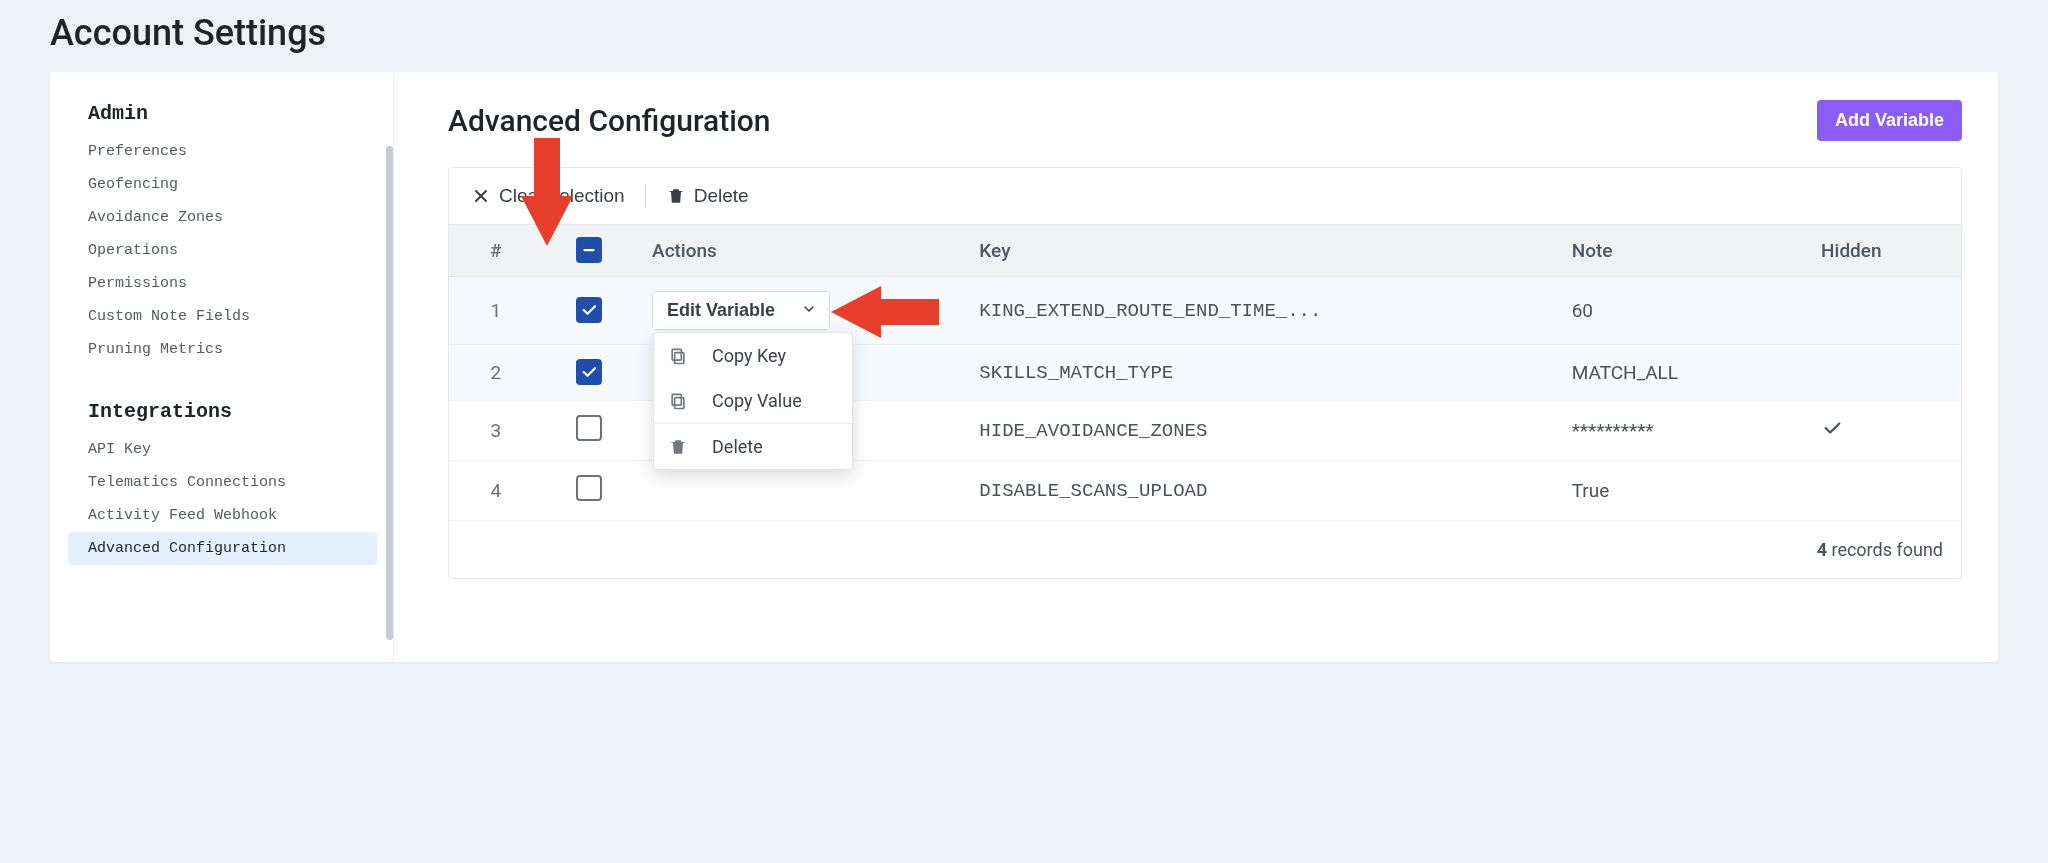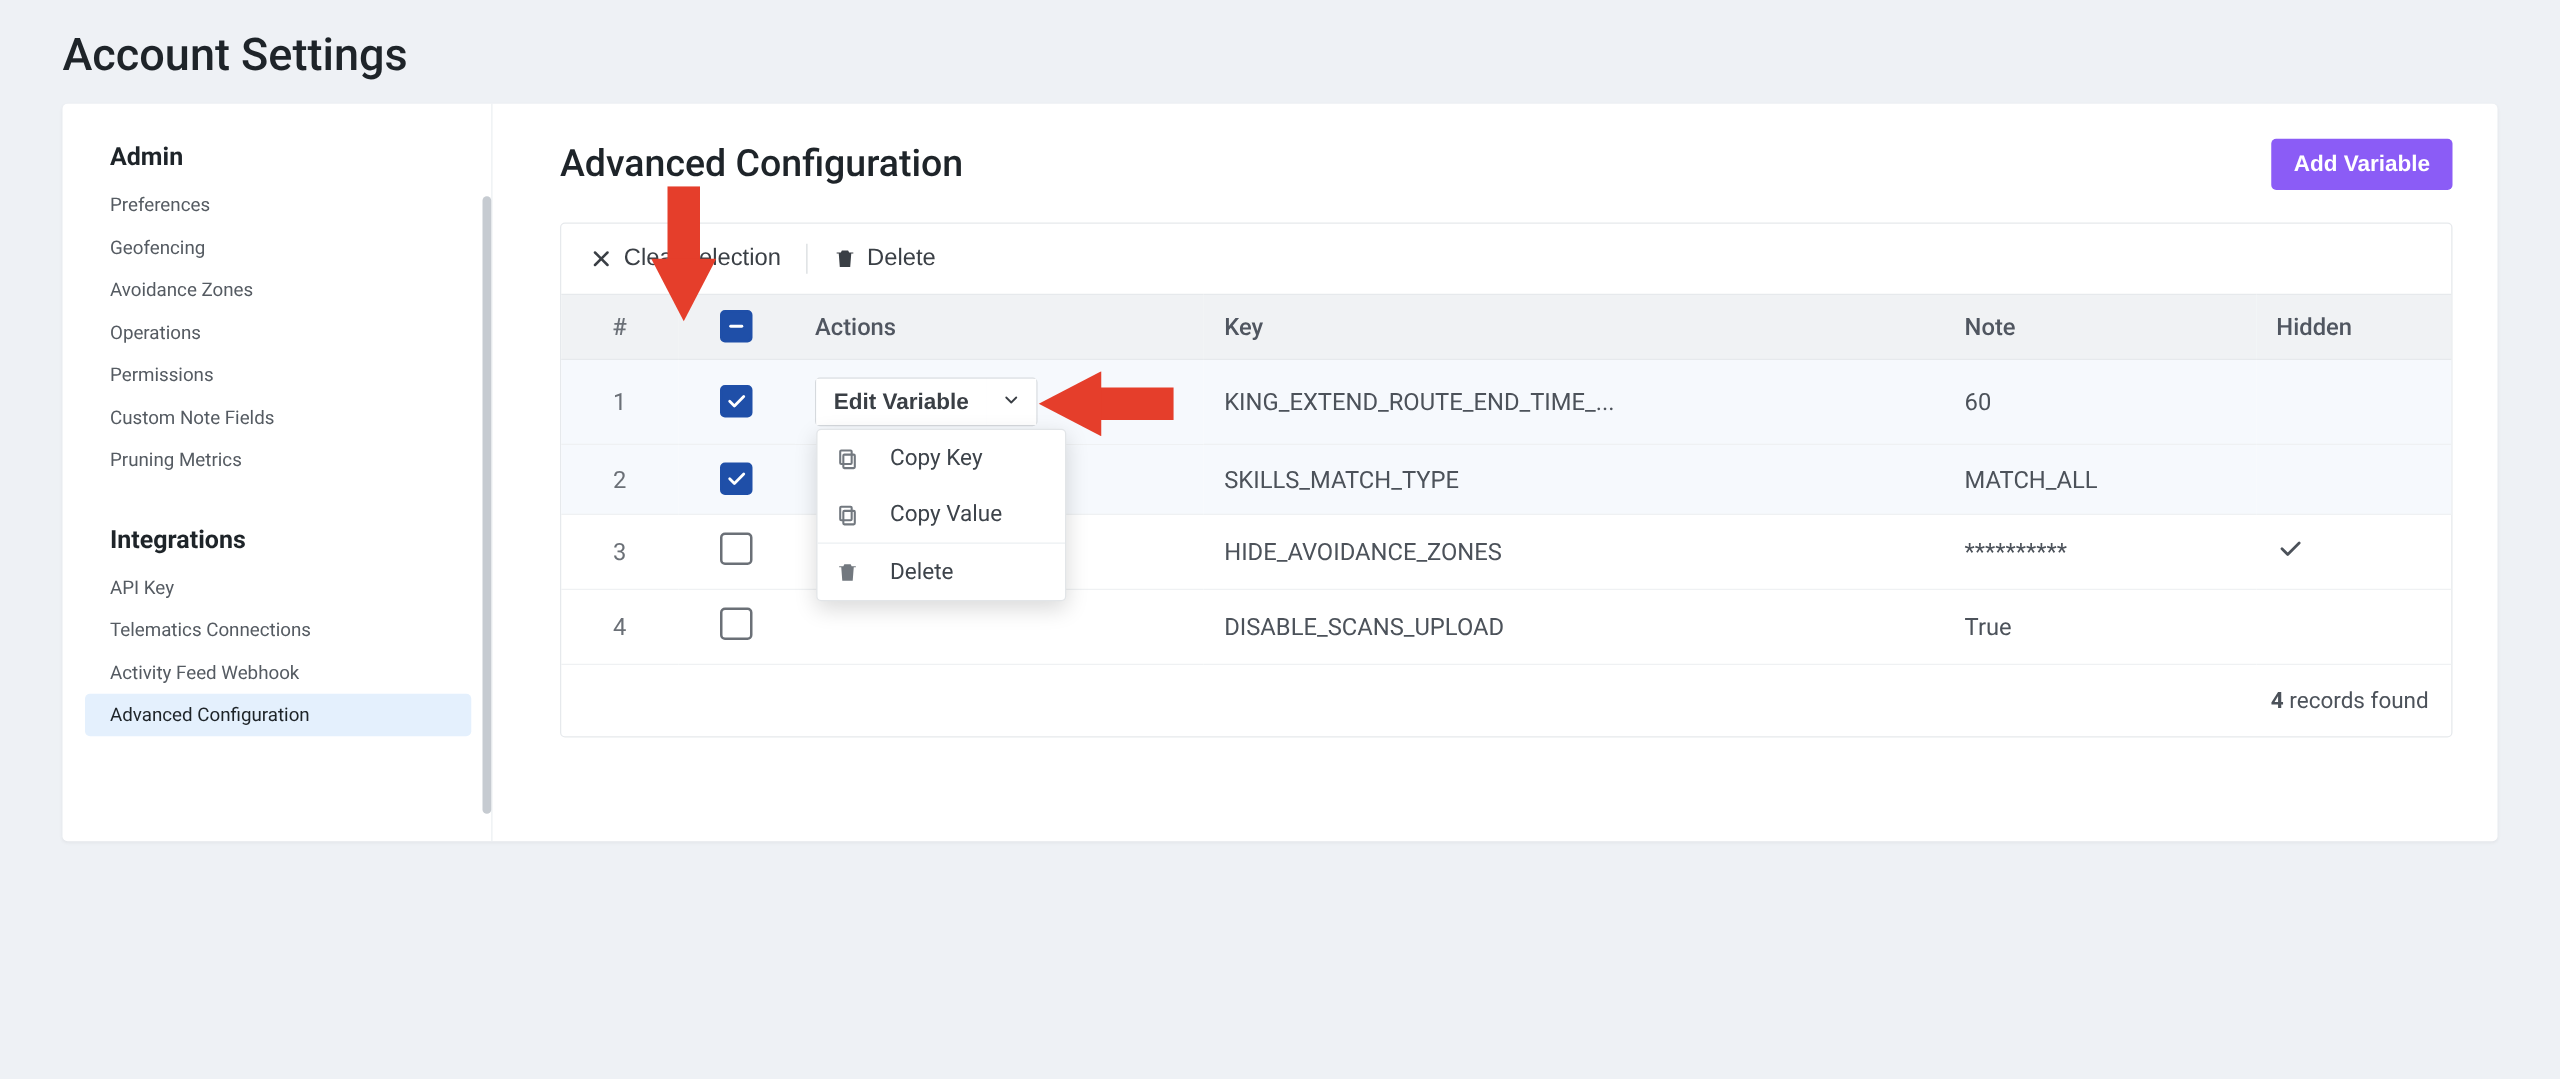"Account Settings" .page { padding: 23px 50px 40px 50px -> 12px 50px 40px 50px }
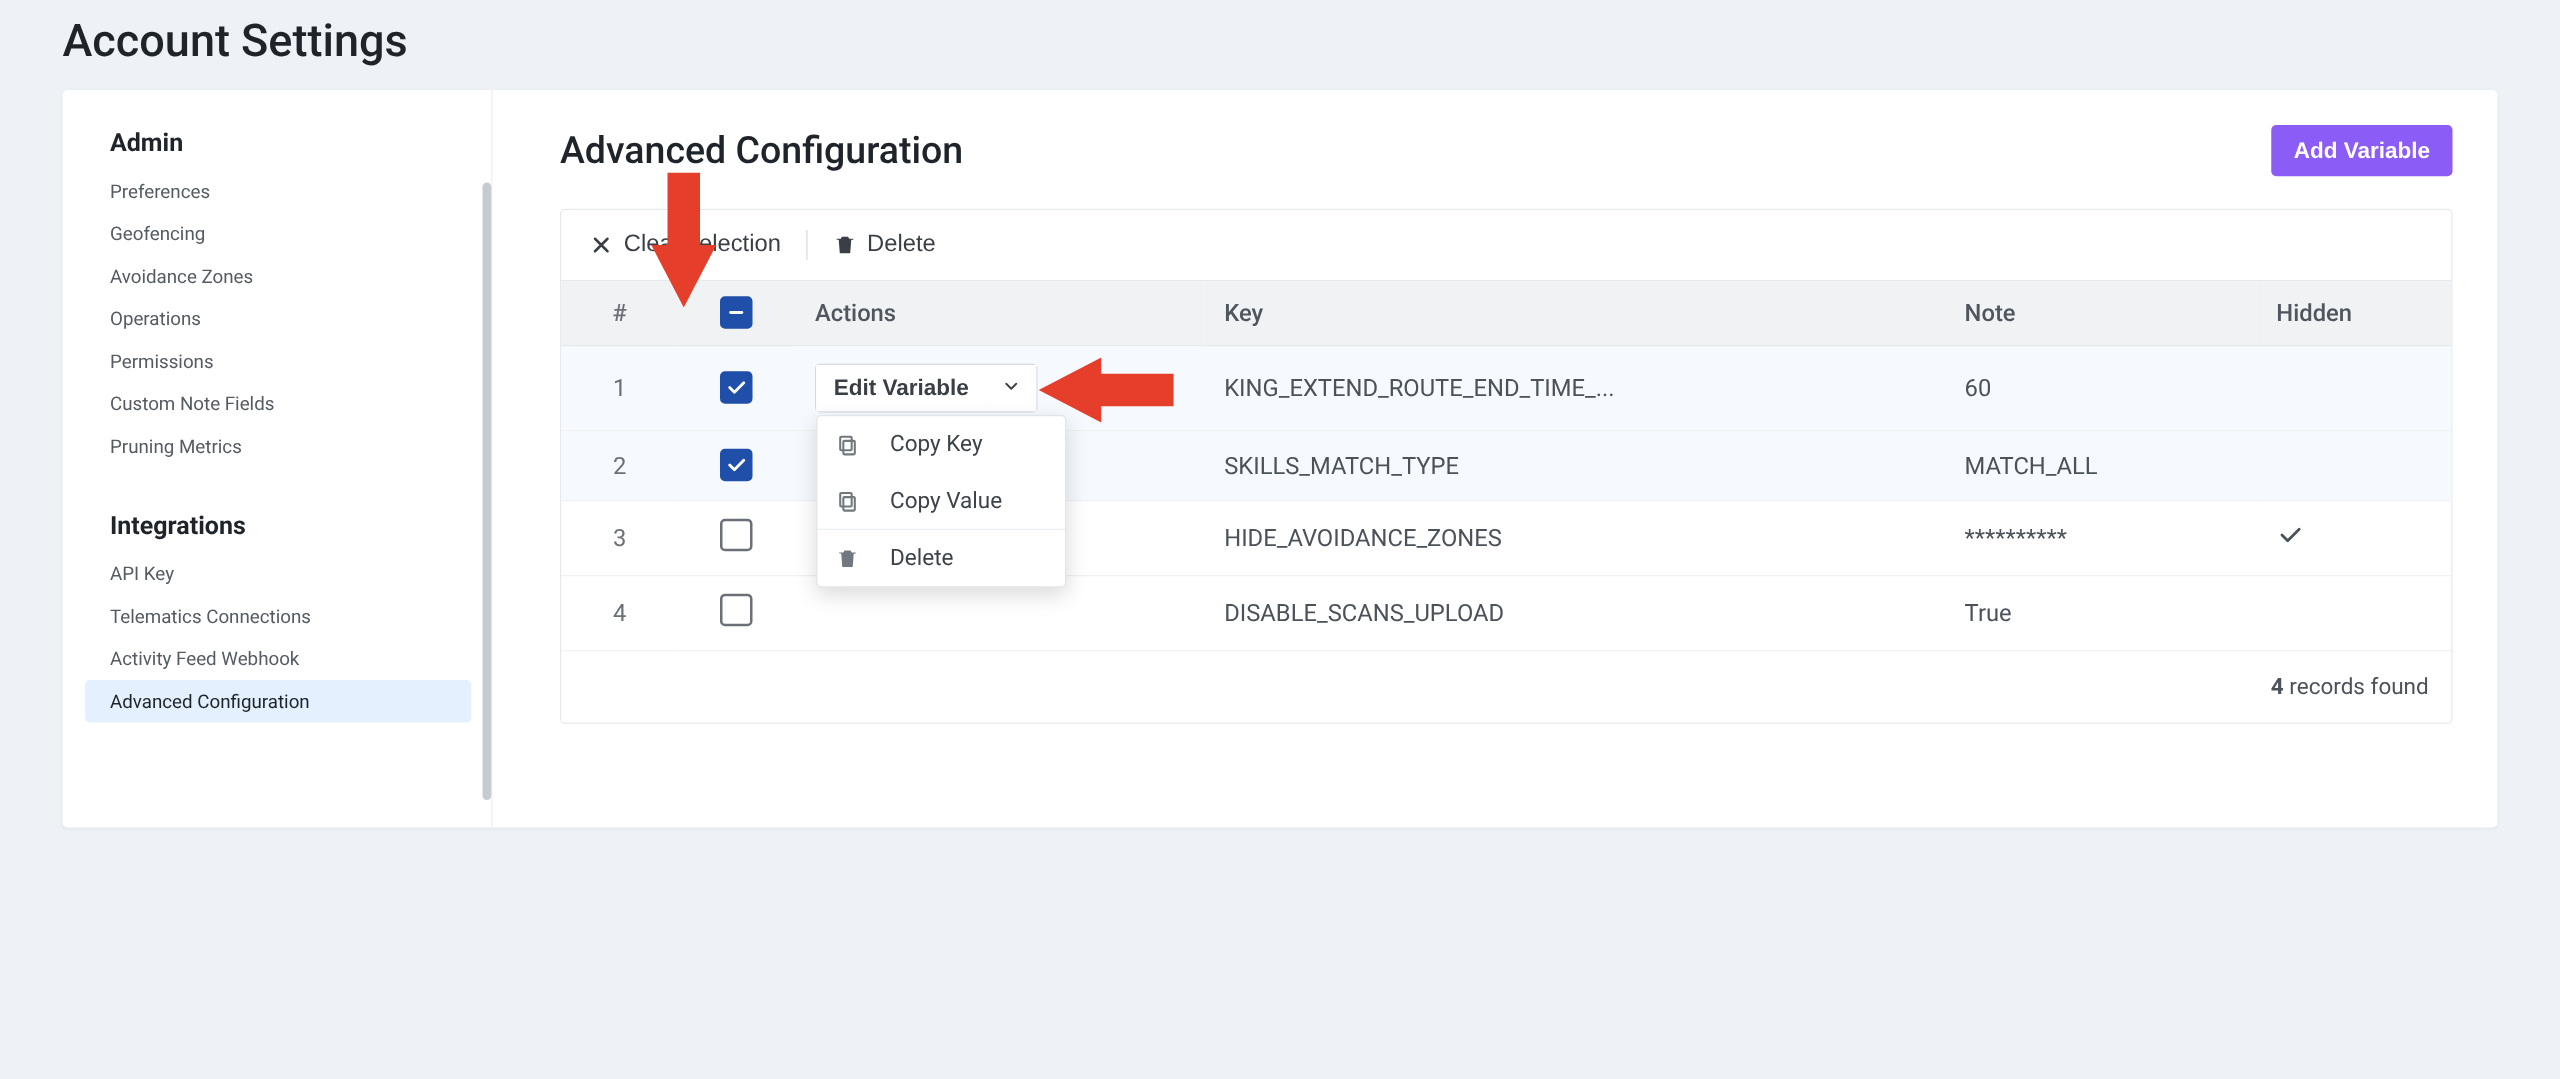"Admin" .sidebar-inner { font-family: none -> Liberation Mono, monospace }
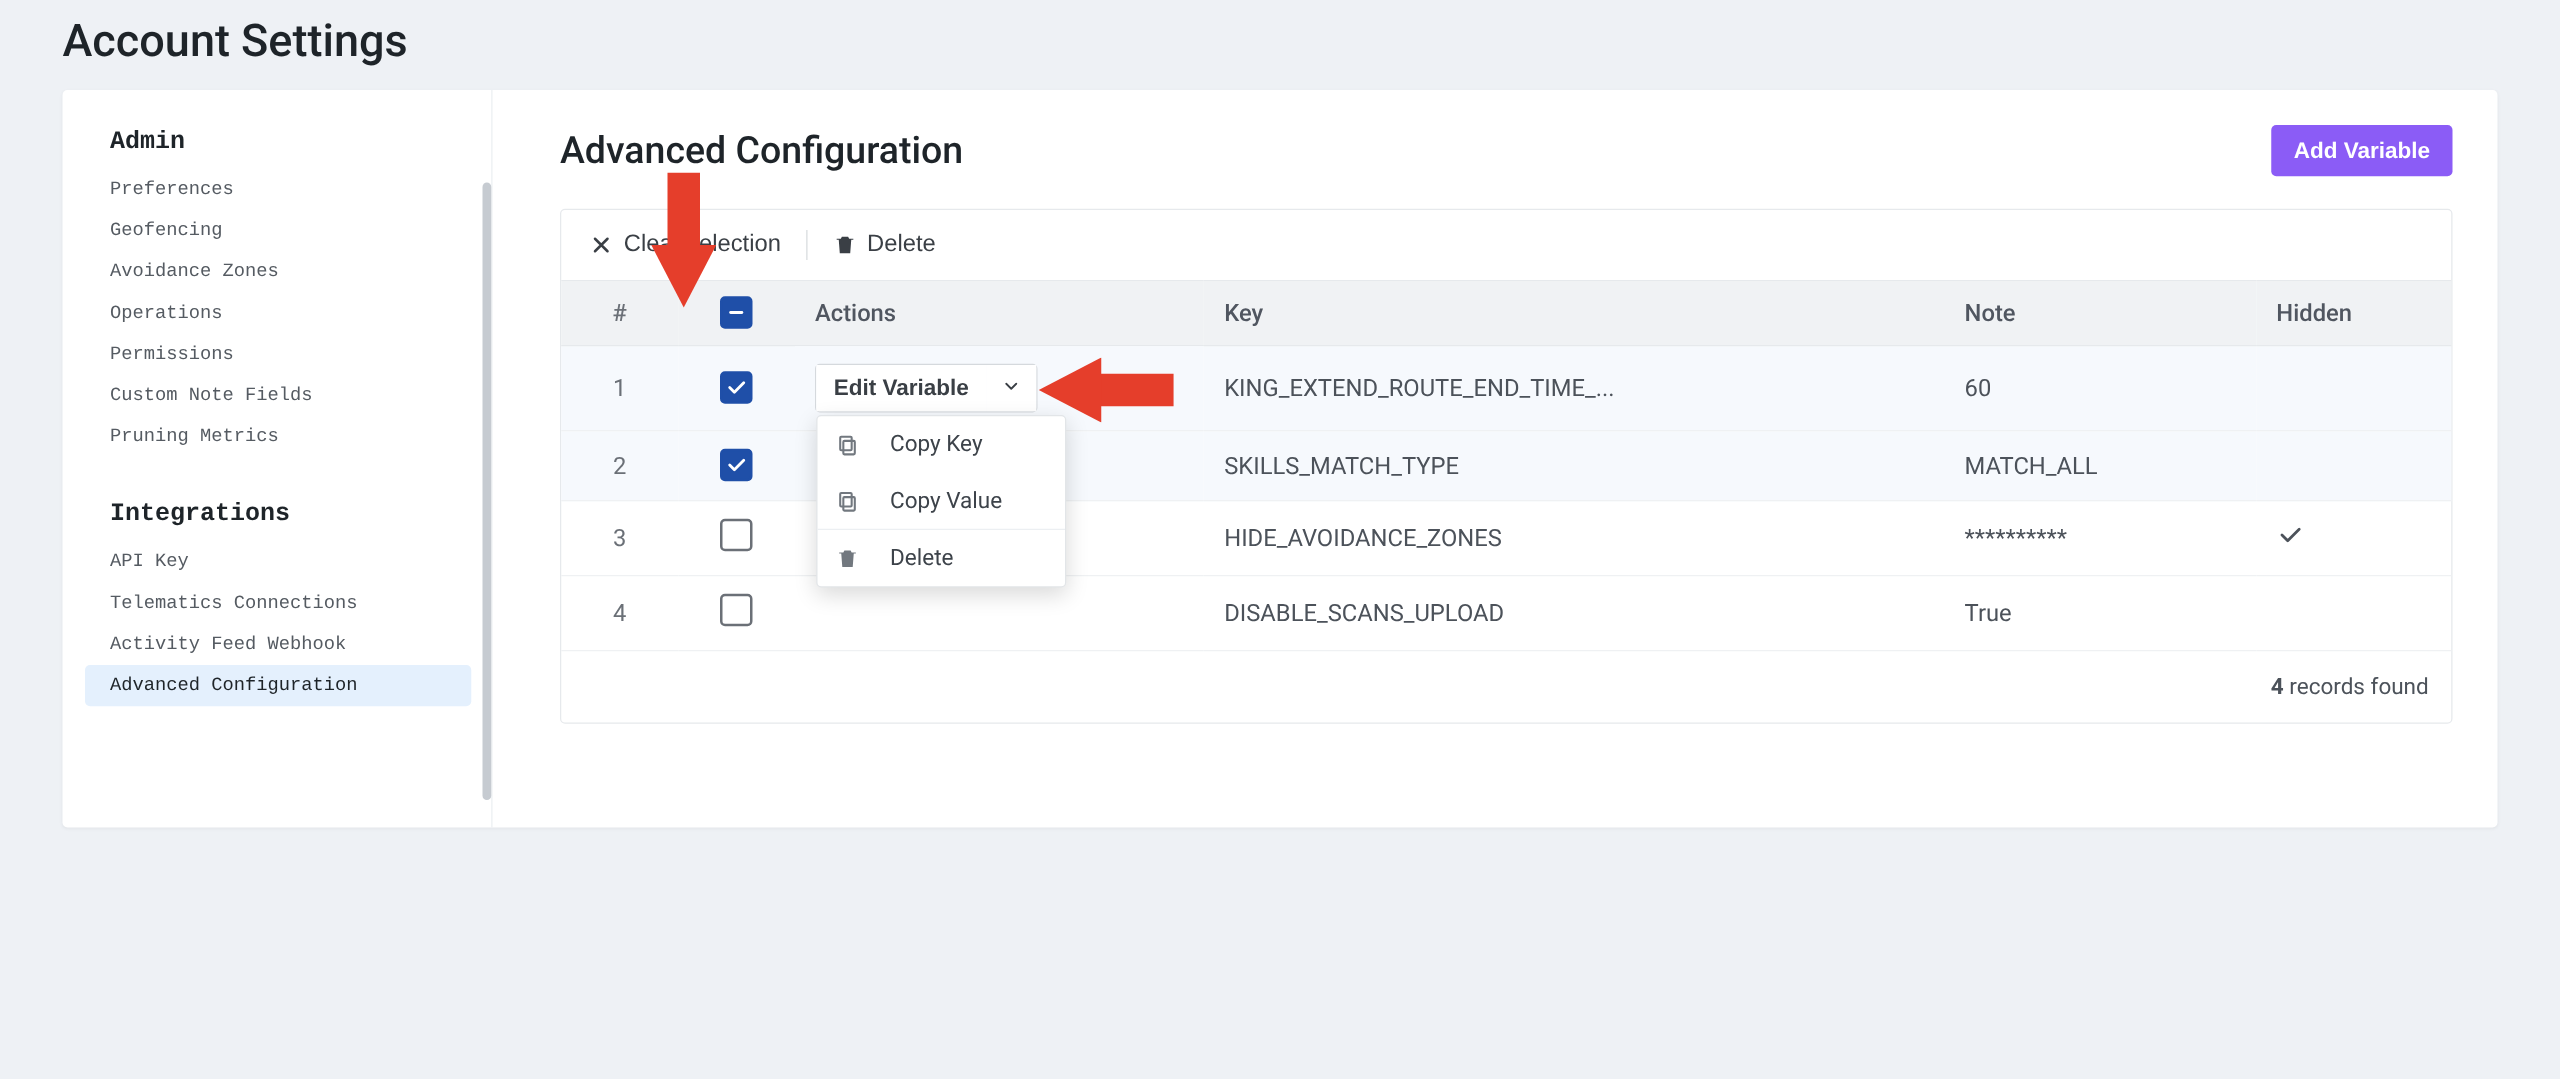"KING_EXTEND_ROUTE_END_TIME_..." .key-cell { font-family: none -> Liberation Mono, monospace }
